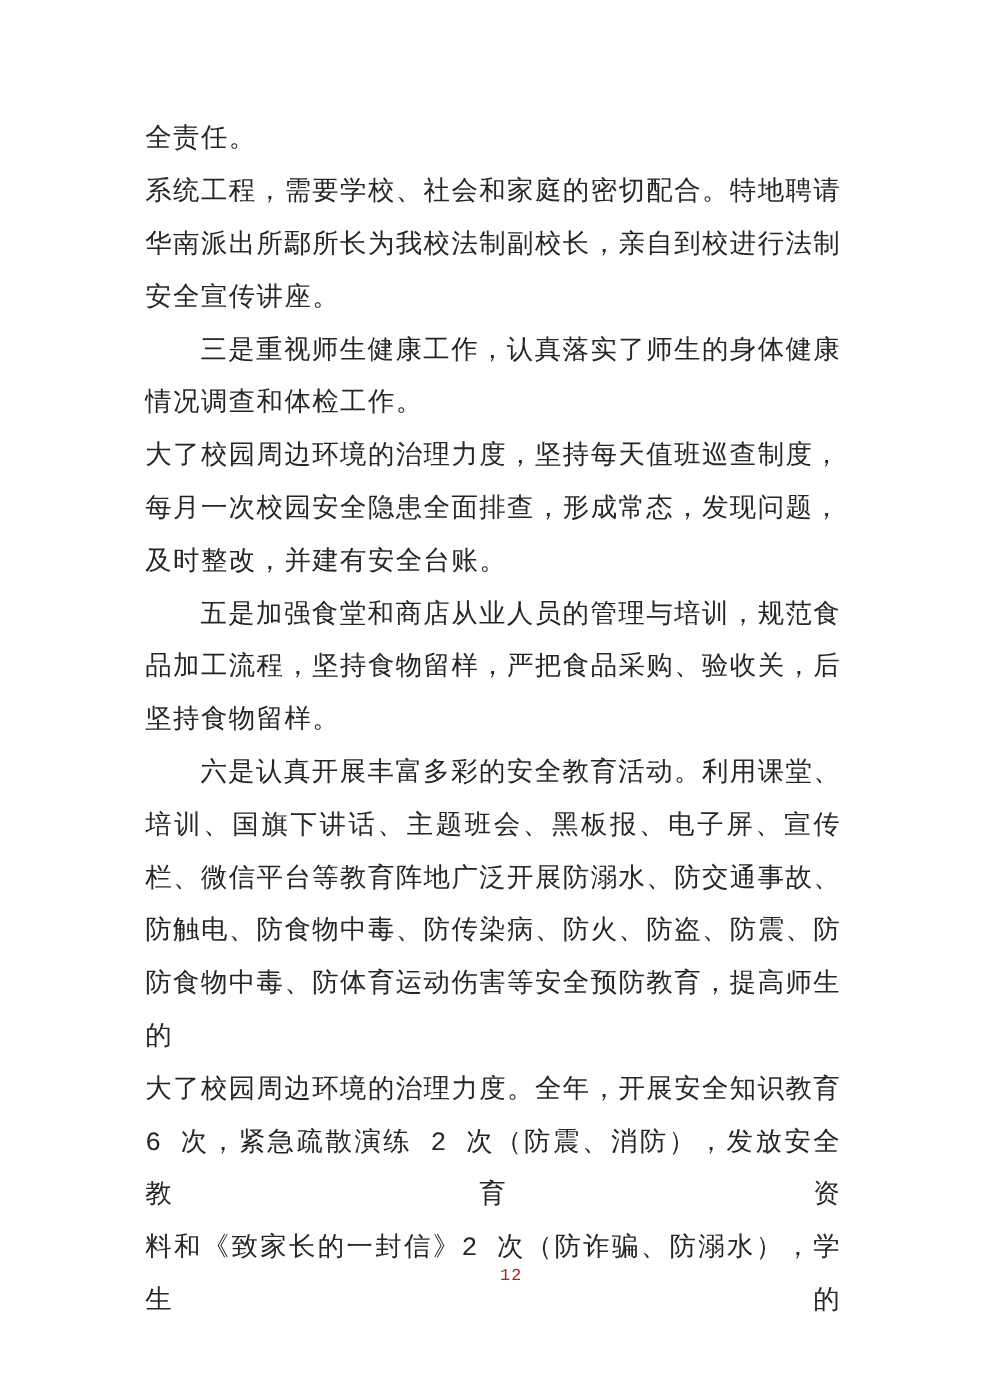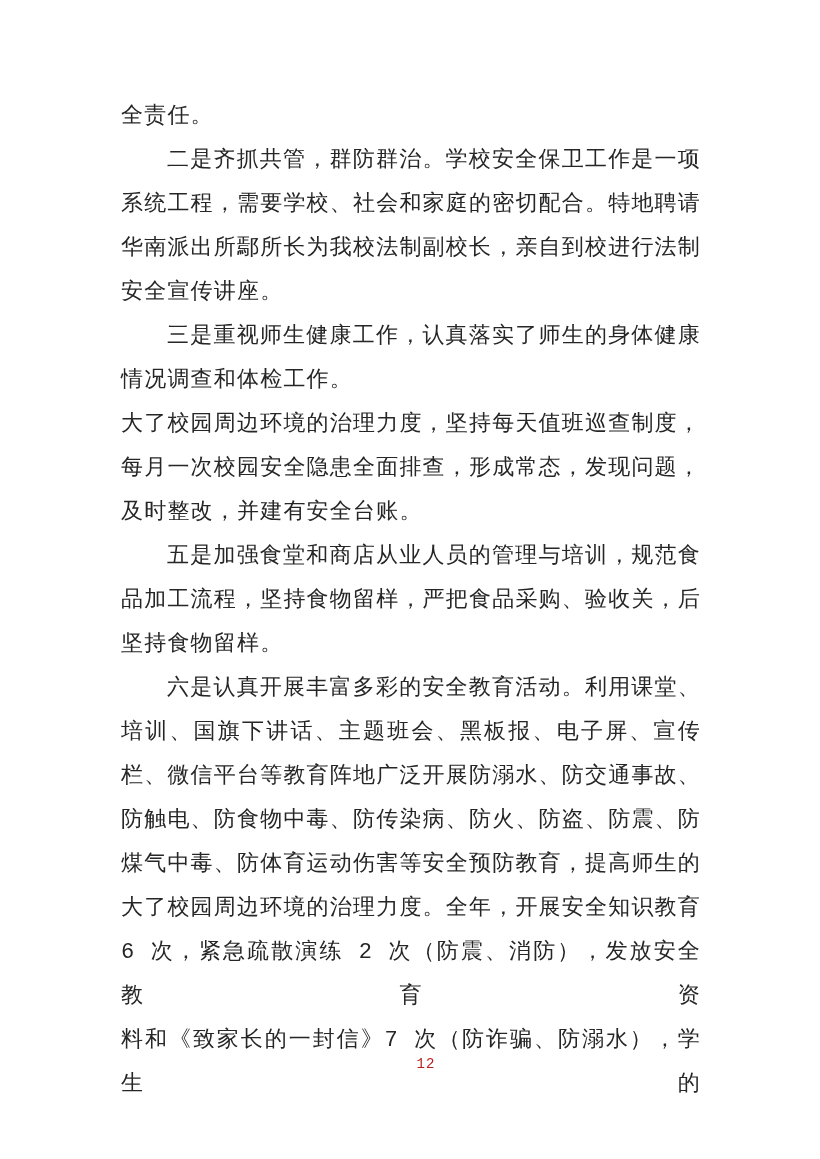"二是齐抓共管，群防群治。学校安全保卫工作是一项" div.line { html: <div>二是齐抓共管，群防群治。学校安全保卫工作是一项</div> -> none }
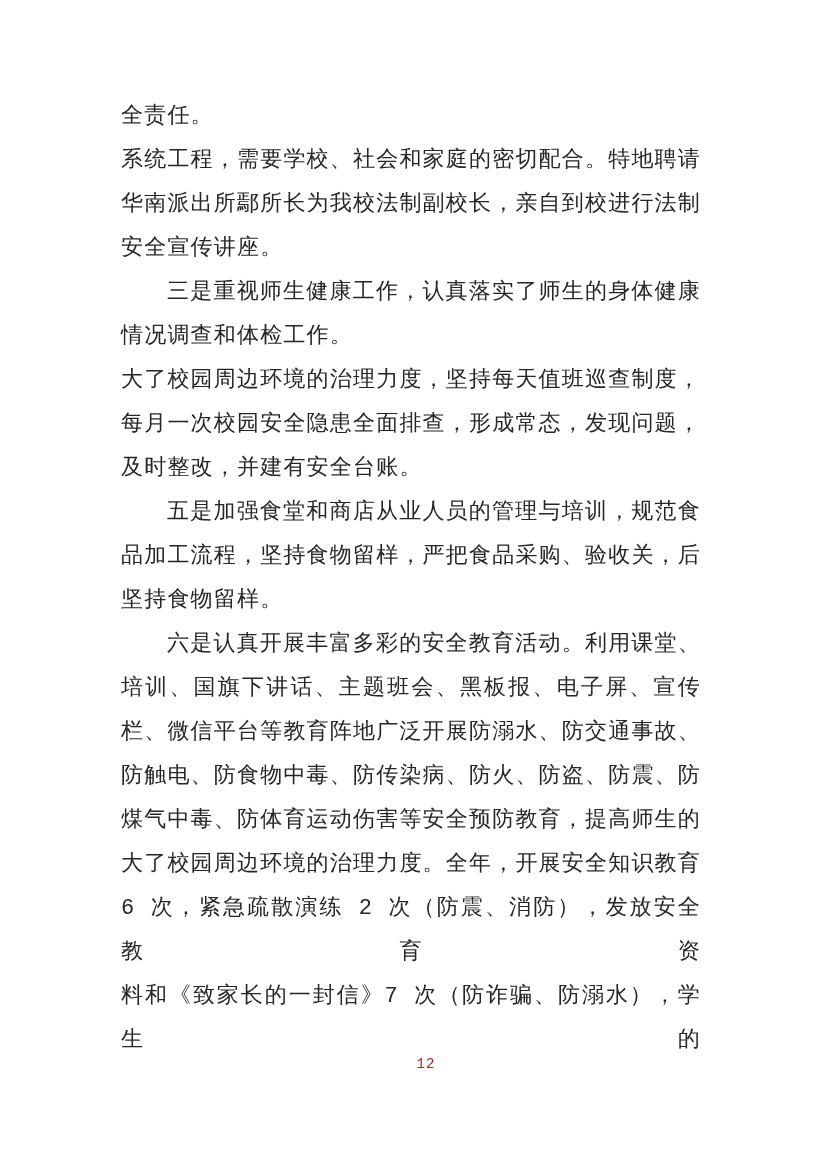"煤气中毒、防体育运动伤害等安全预防教育，提高师生的" div.line { text: 煤气 -> 防食物 }
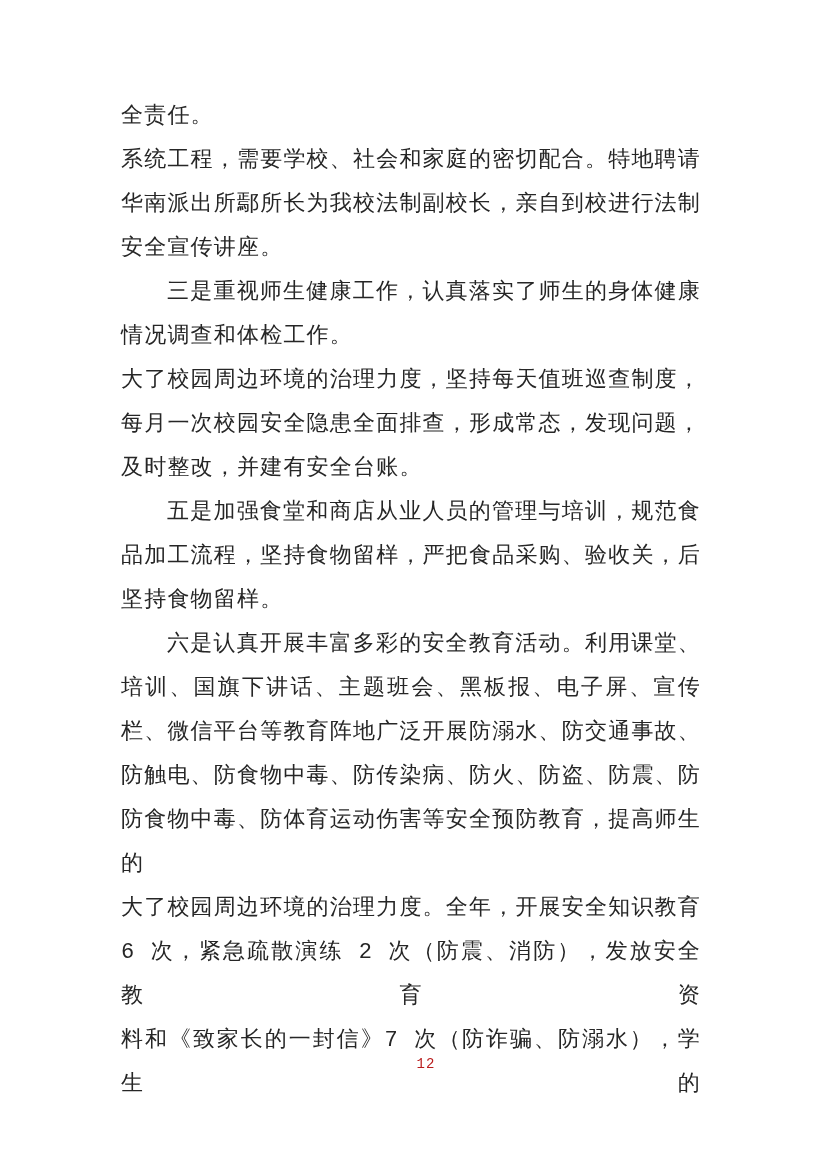"料和《致家长的一封信》7 次（防诈骗、防溺水），学生的" div.line { text: 7 -> 2 }
